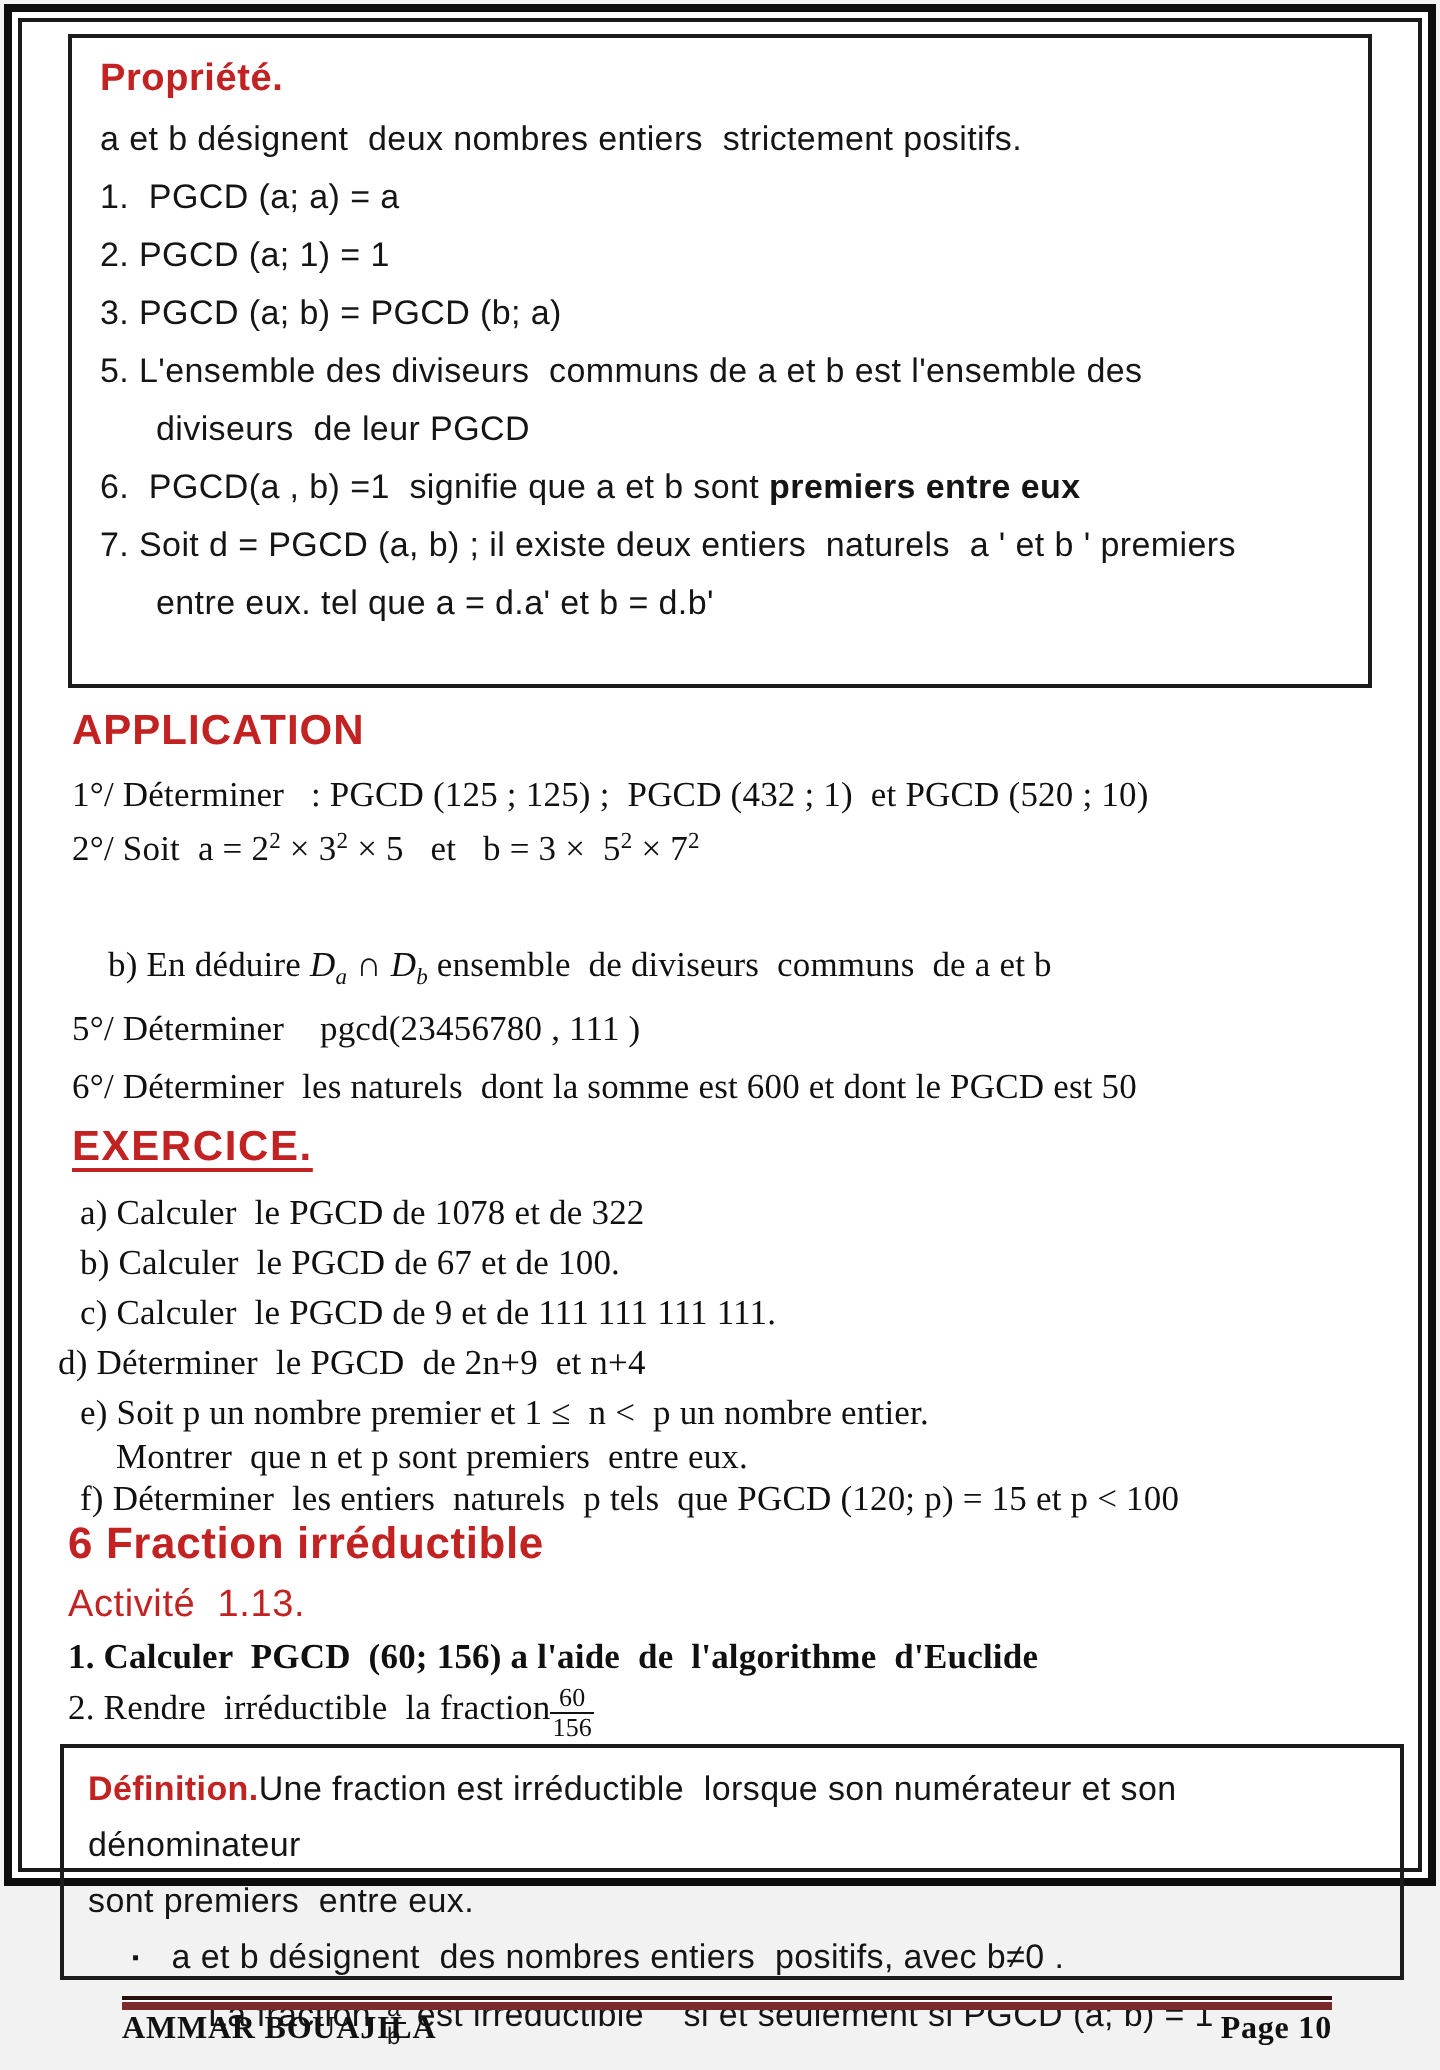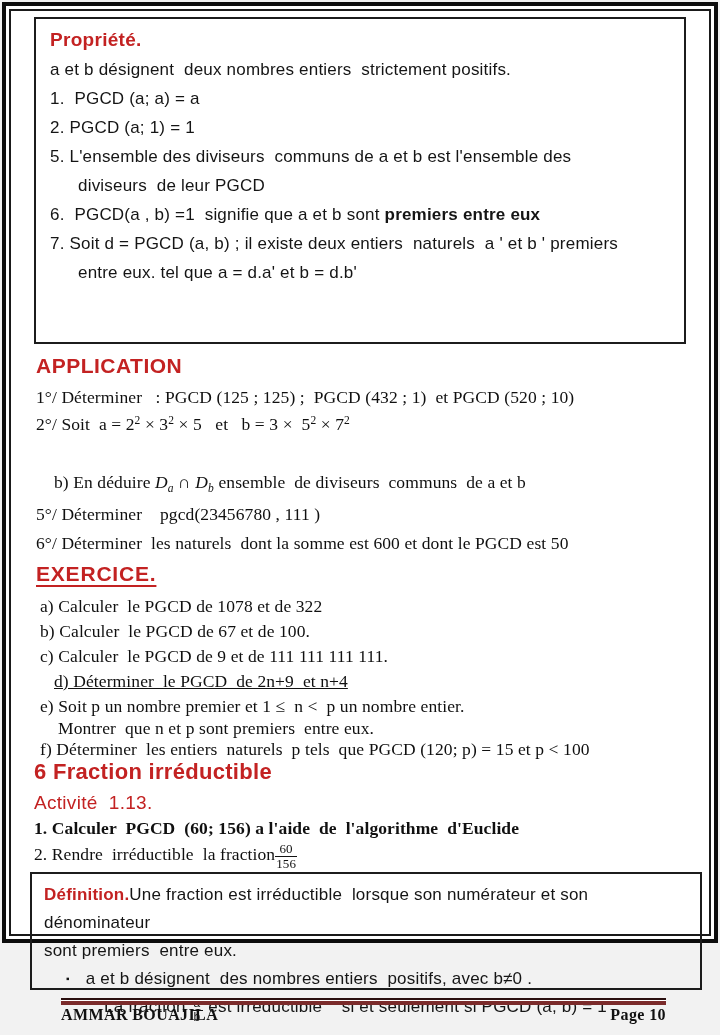"3. PGCD (a; b) =" div.prop-line { html: none -> <div>3. PGCD (a; b) = PGCD (b; a)</div> }
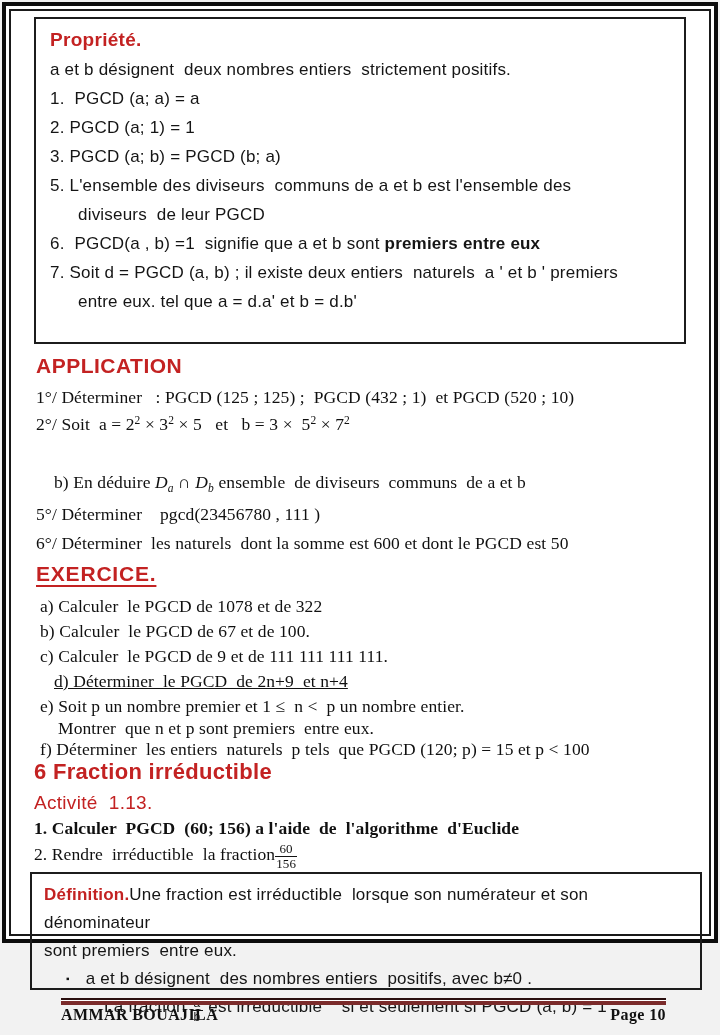"d) Déterminer le PGCD de" div.abs { left: 48px -> 23px; text-decoration: underline -> none }
